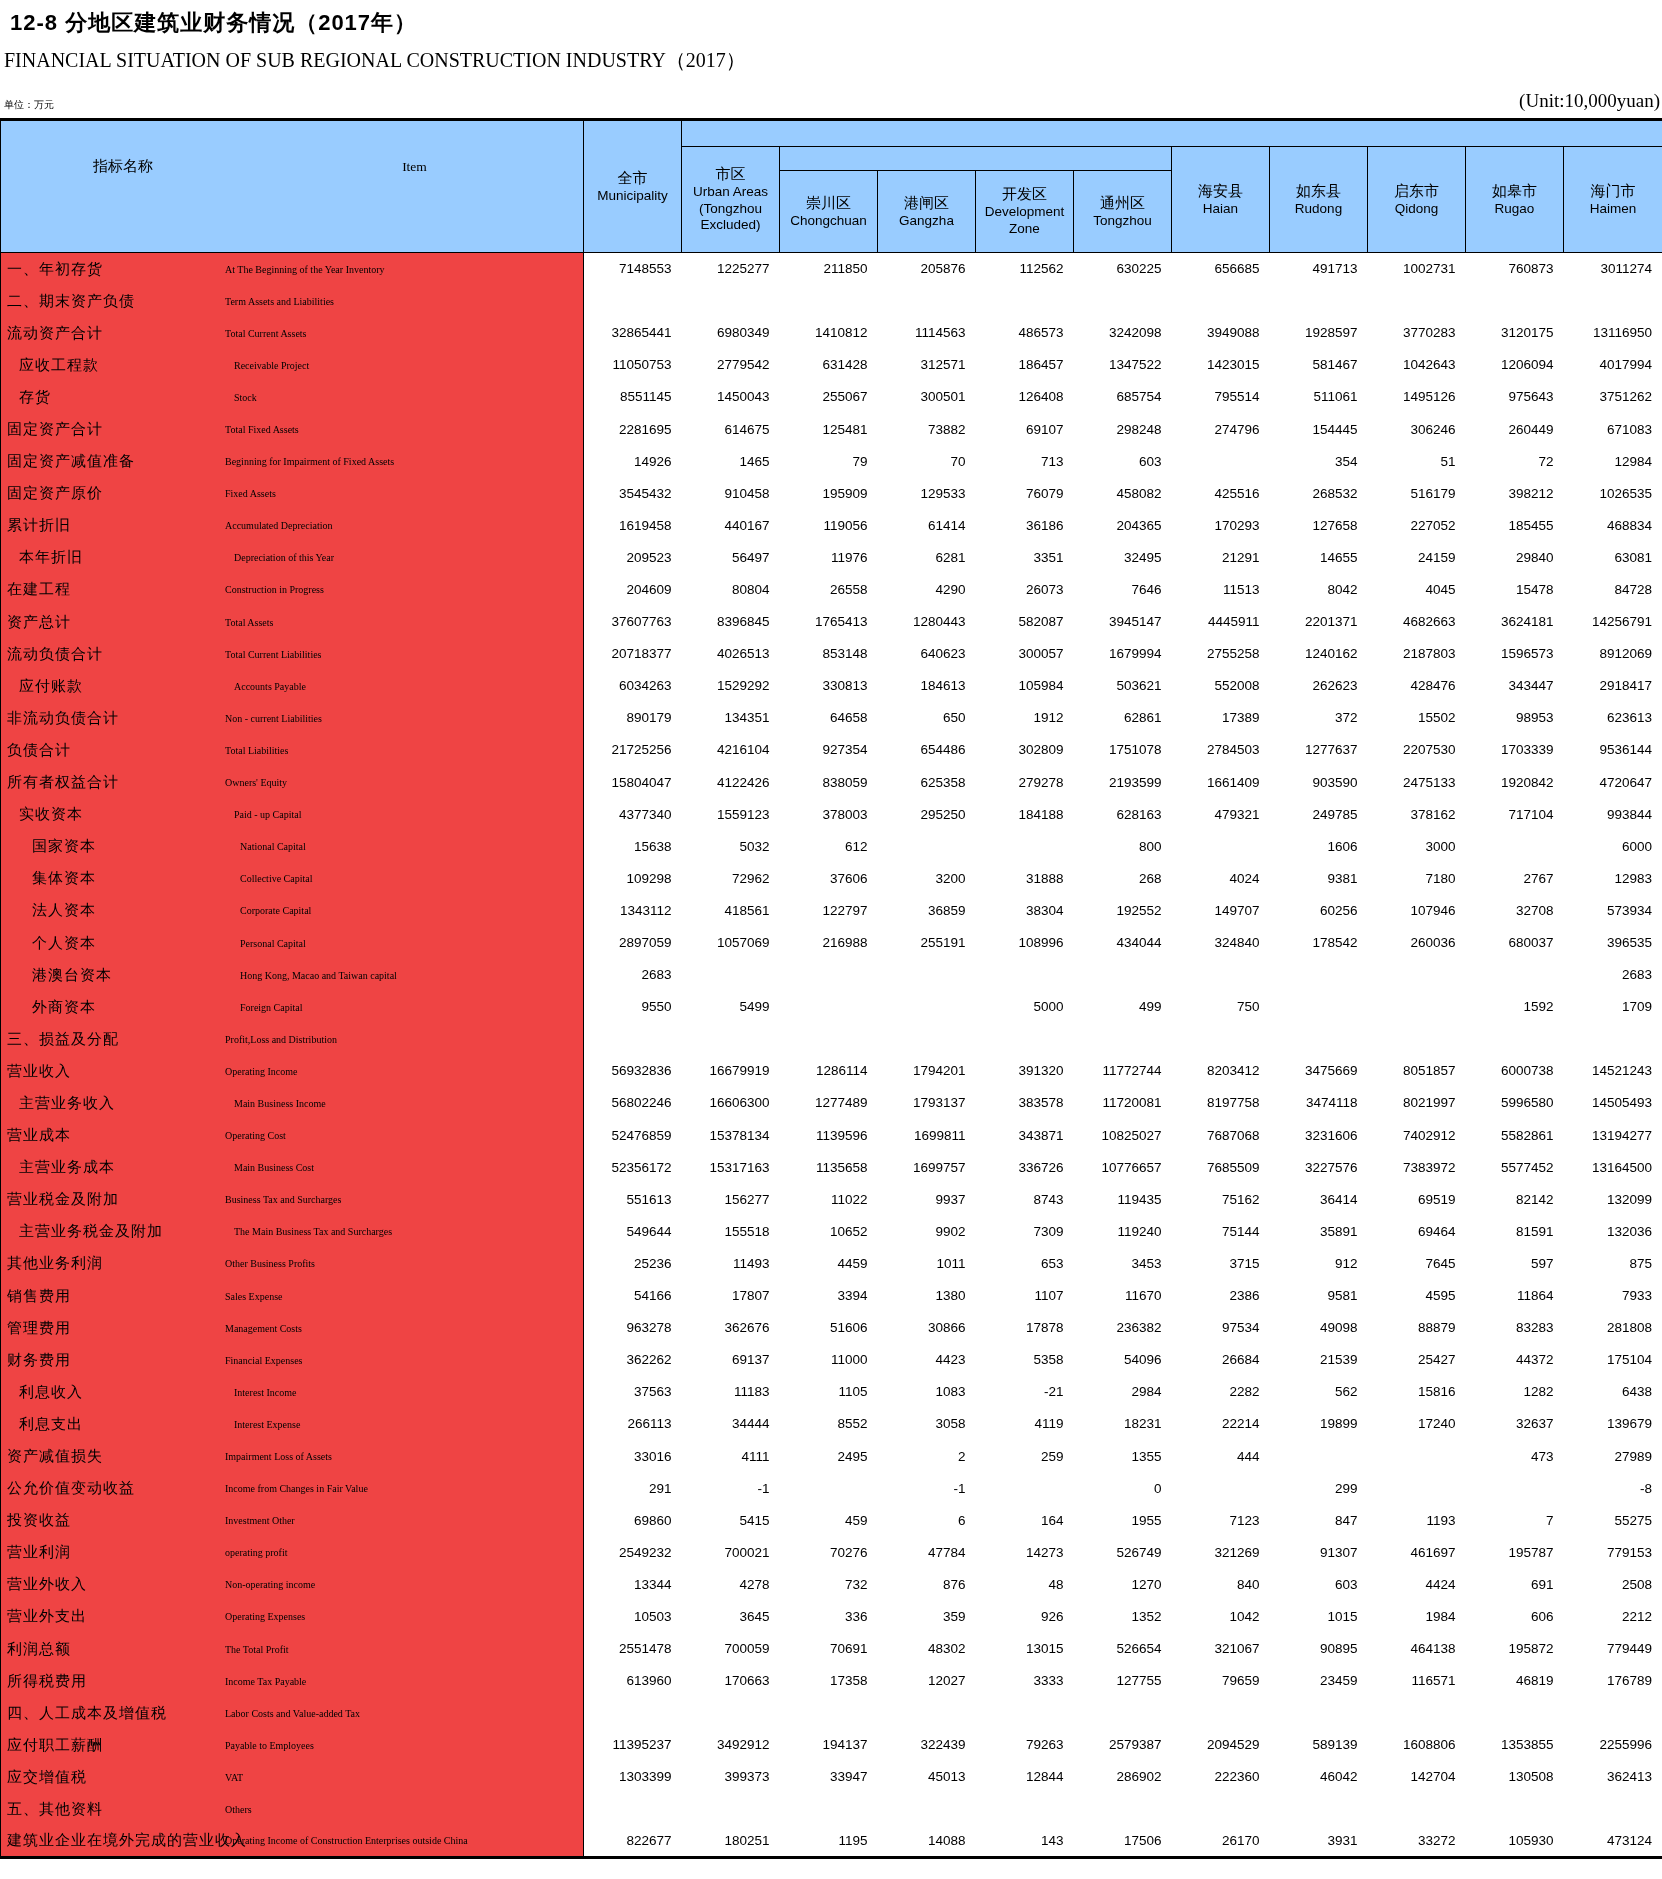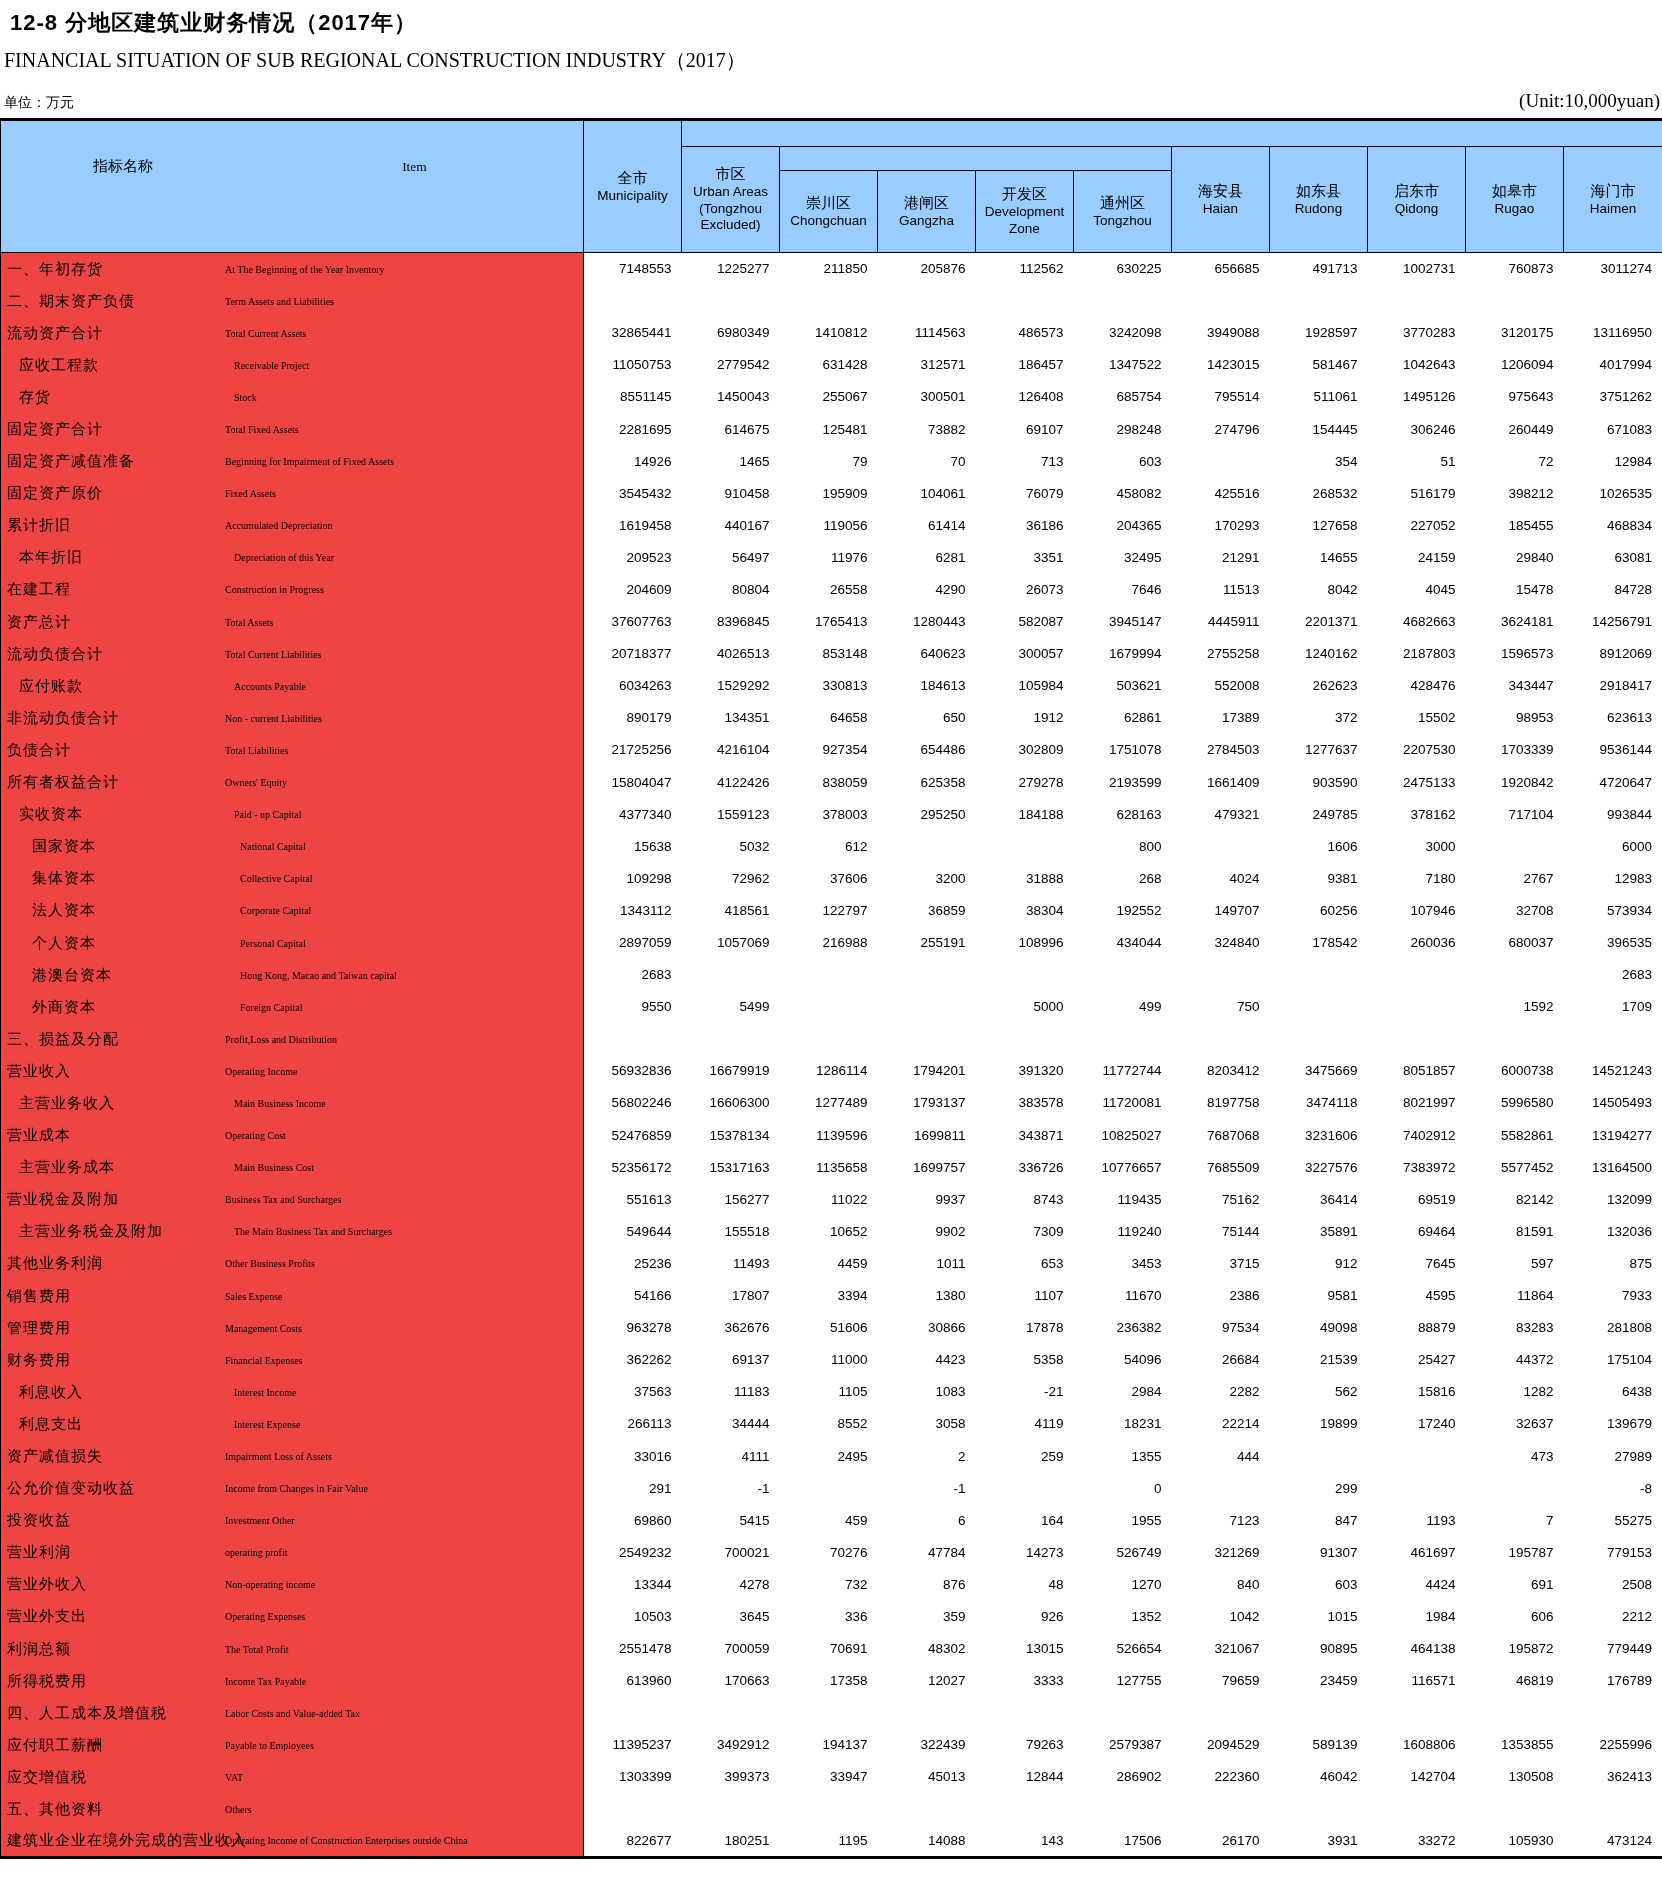"单位：万元" .unit-zh { font-size: 14px -> 10px }
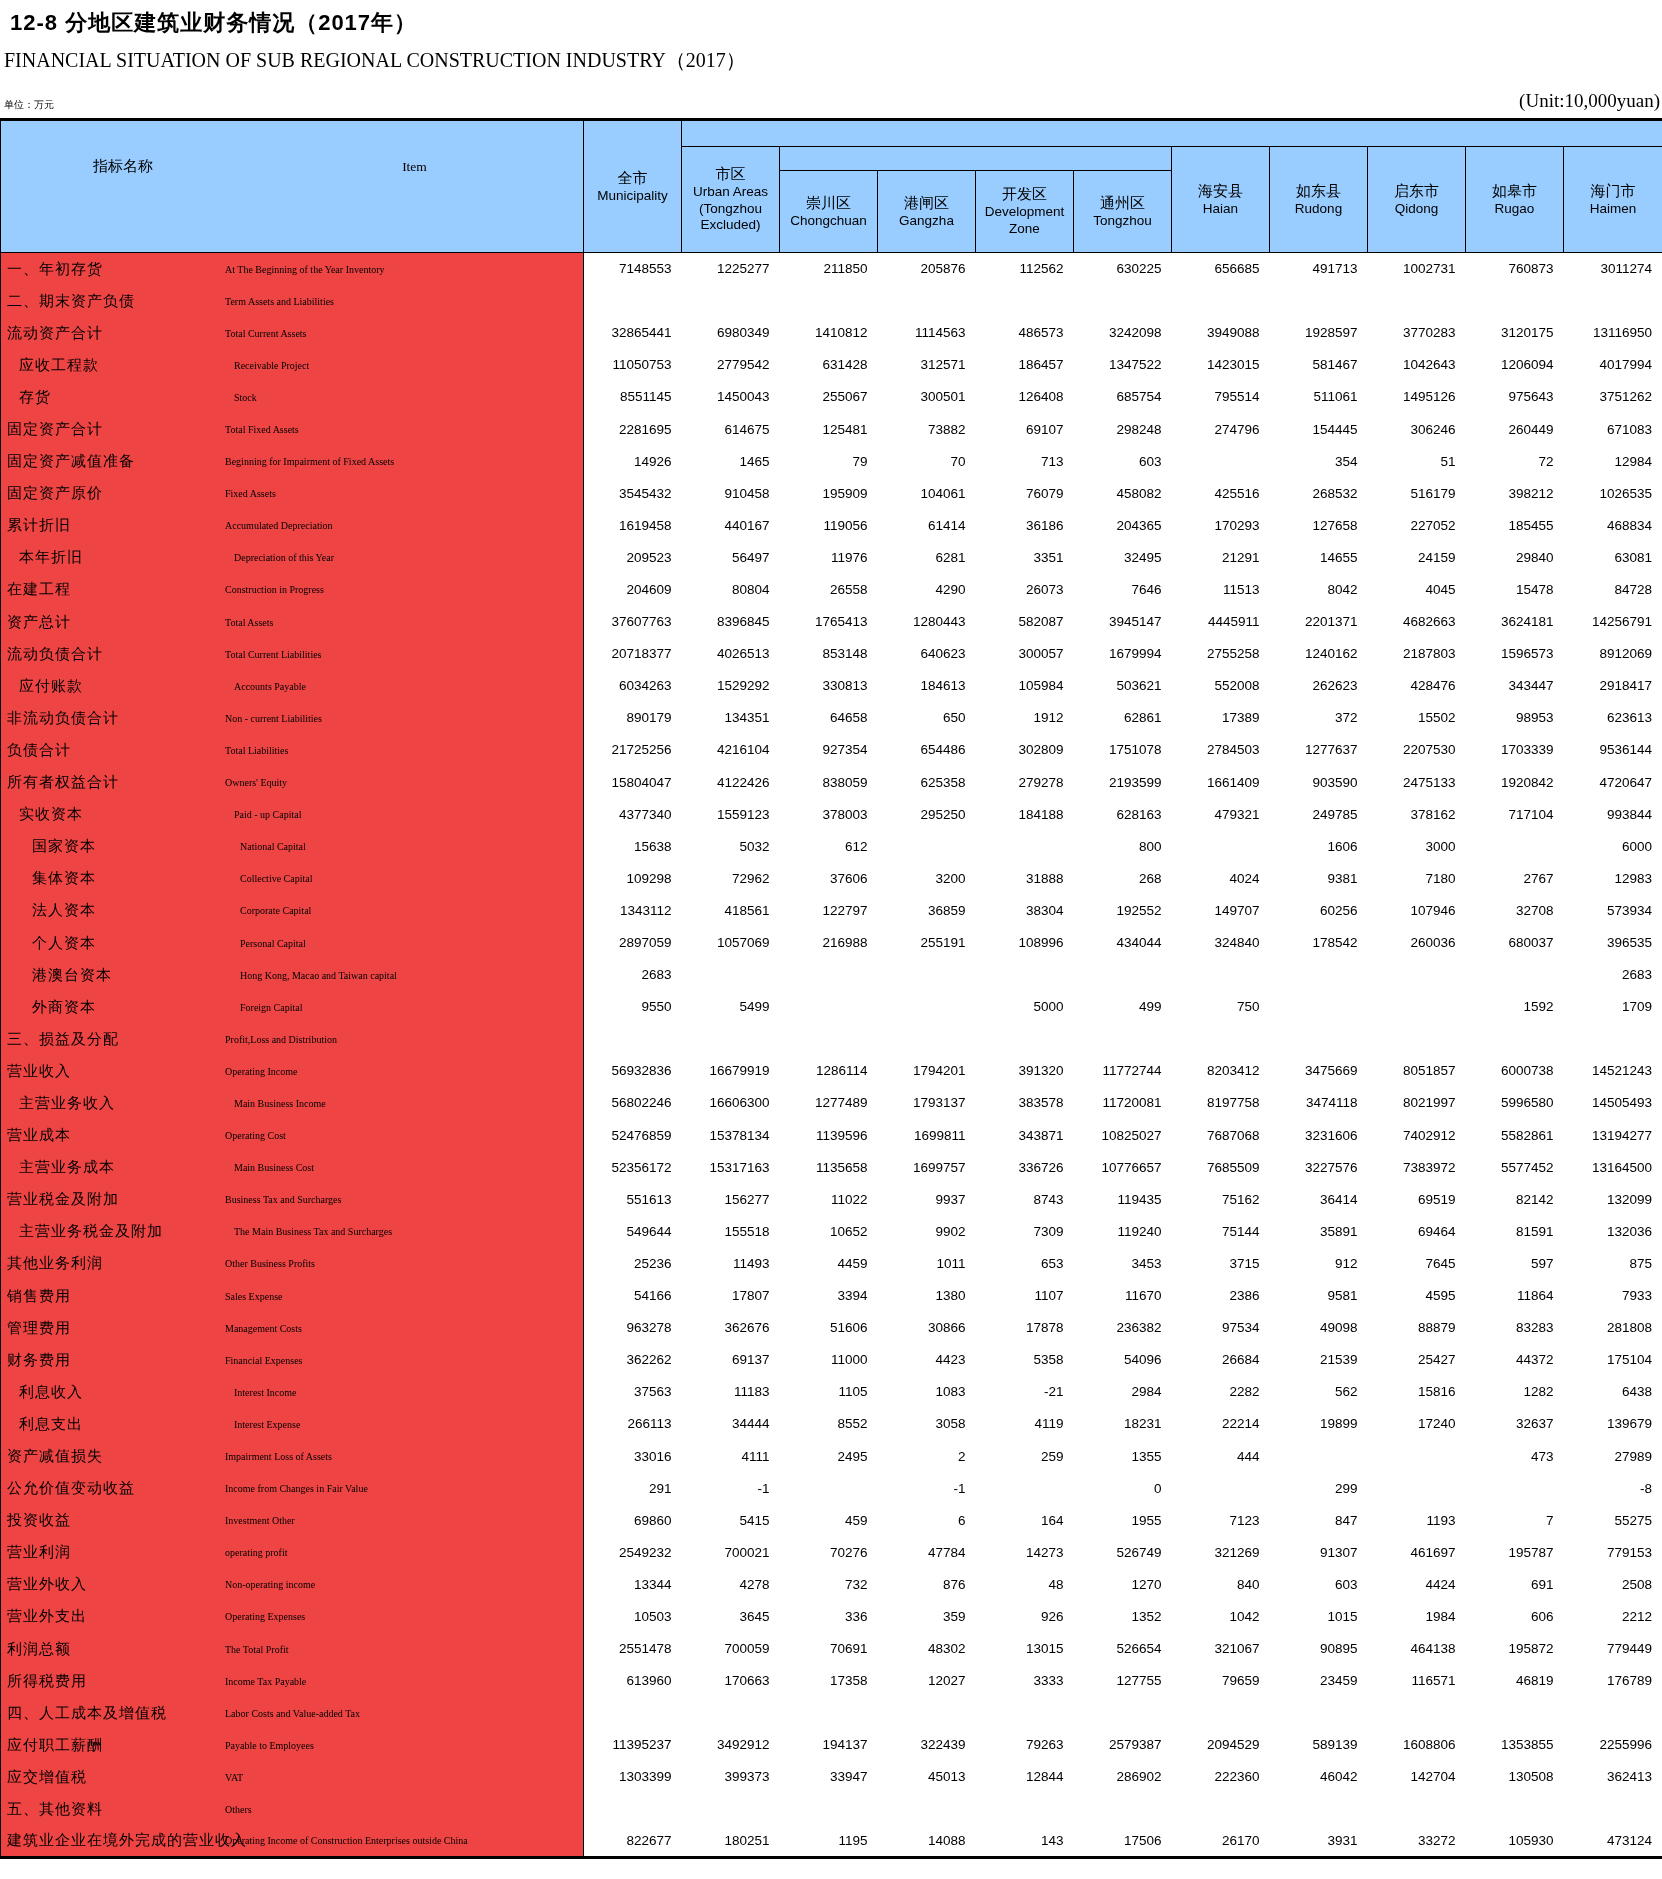"104061" td.num { text: 104061 -> 129533 }
